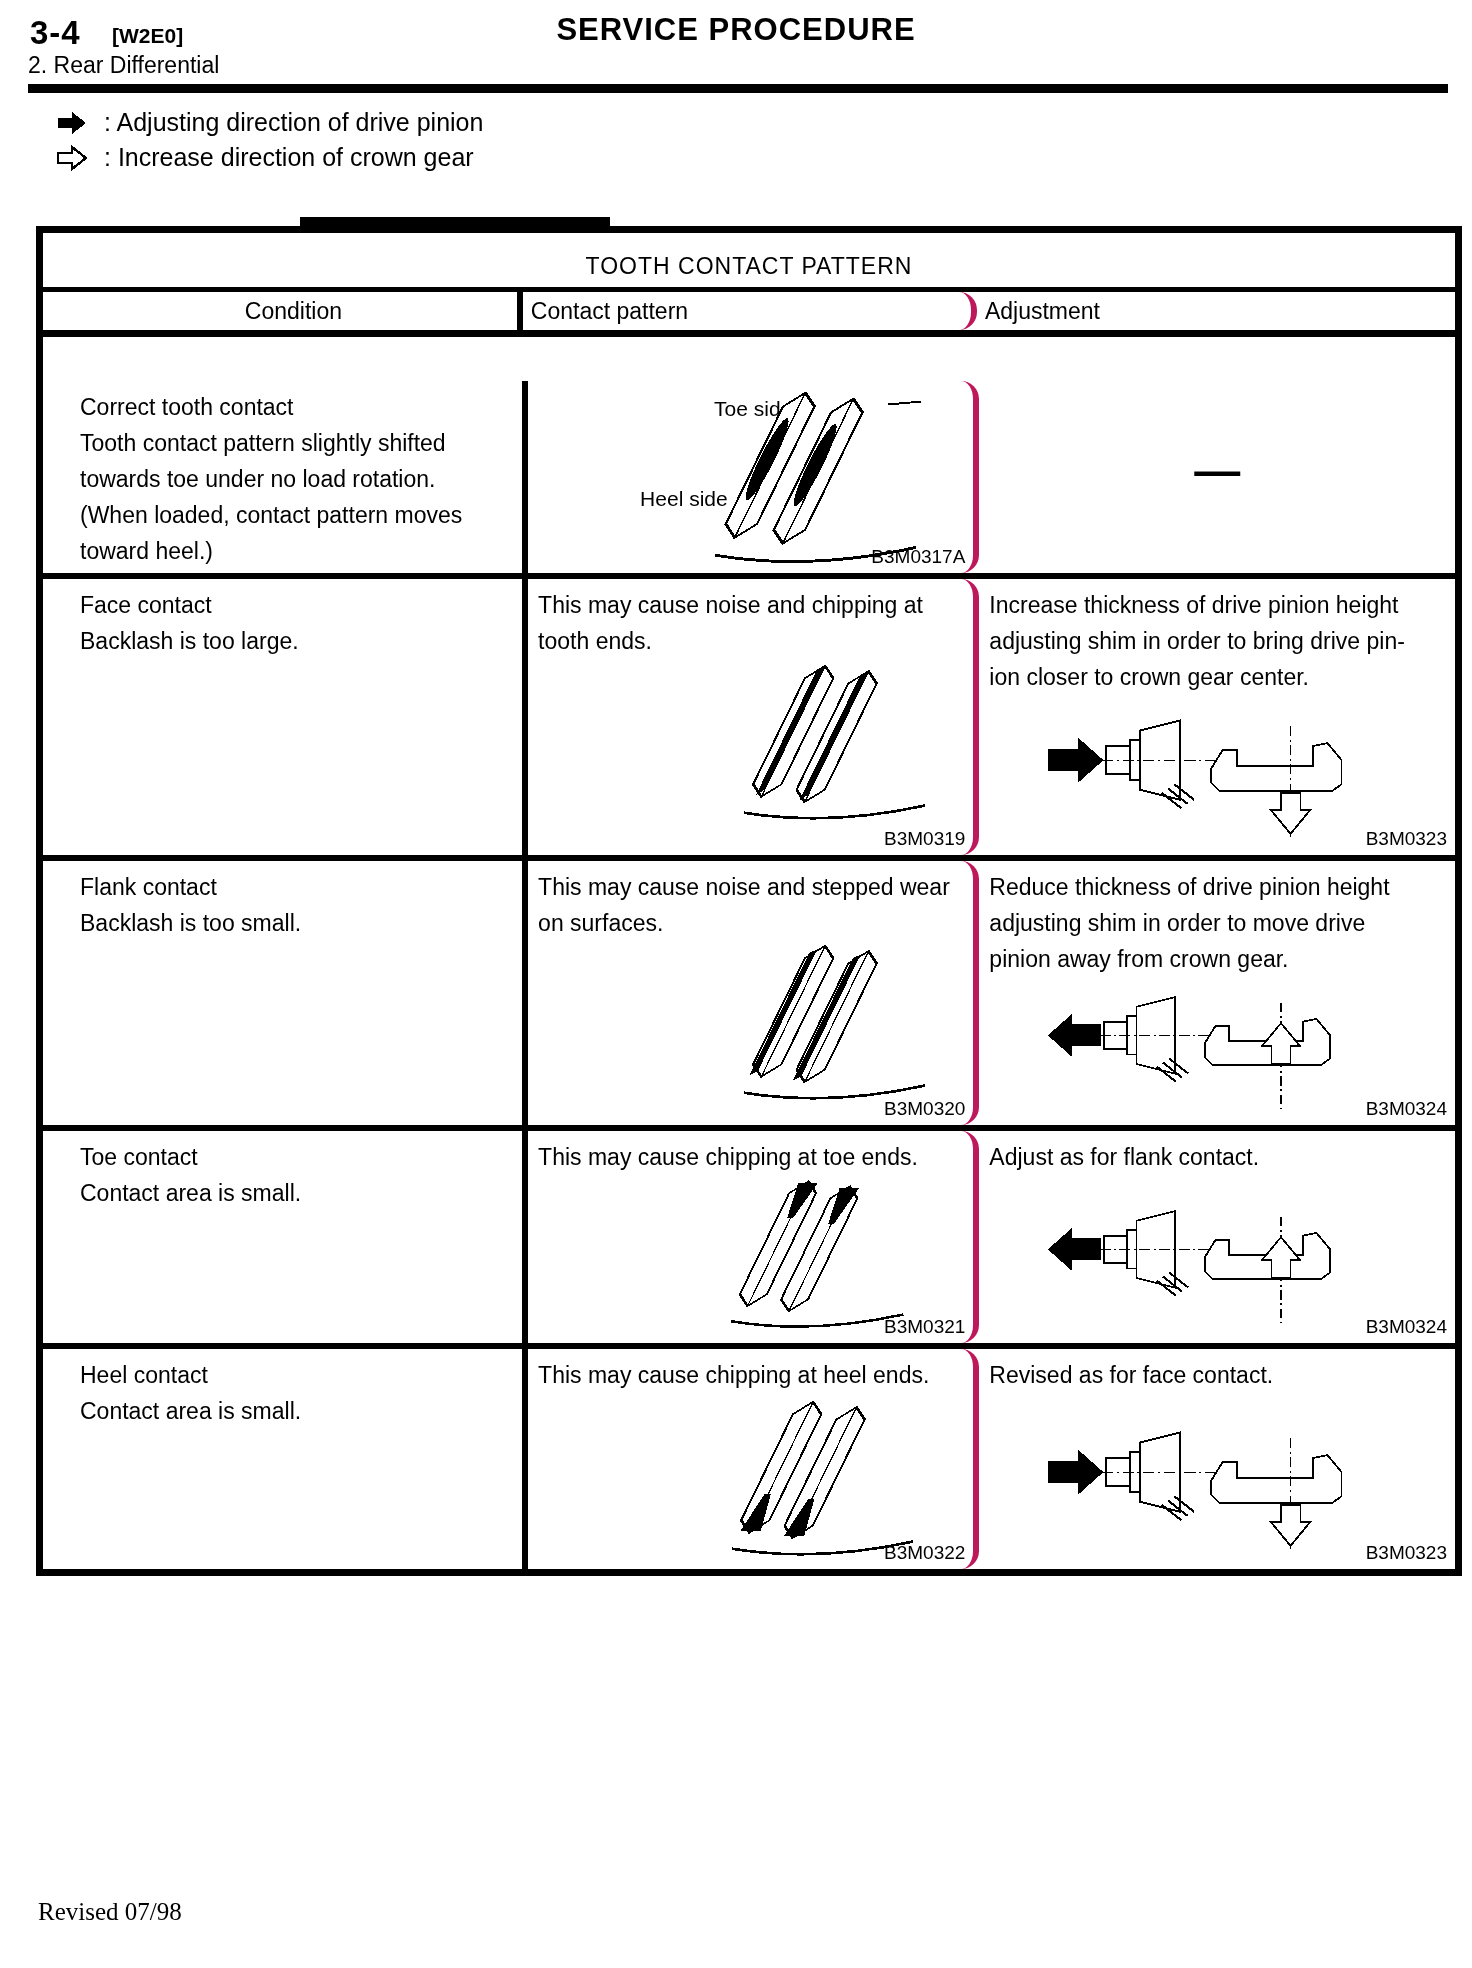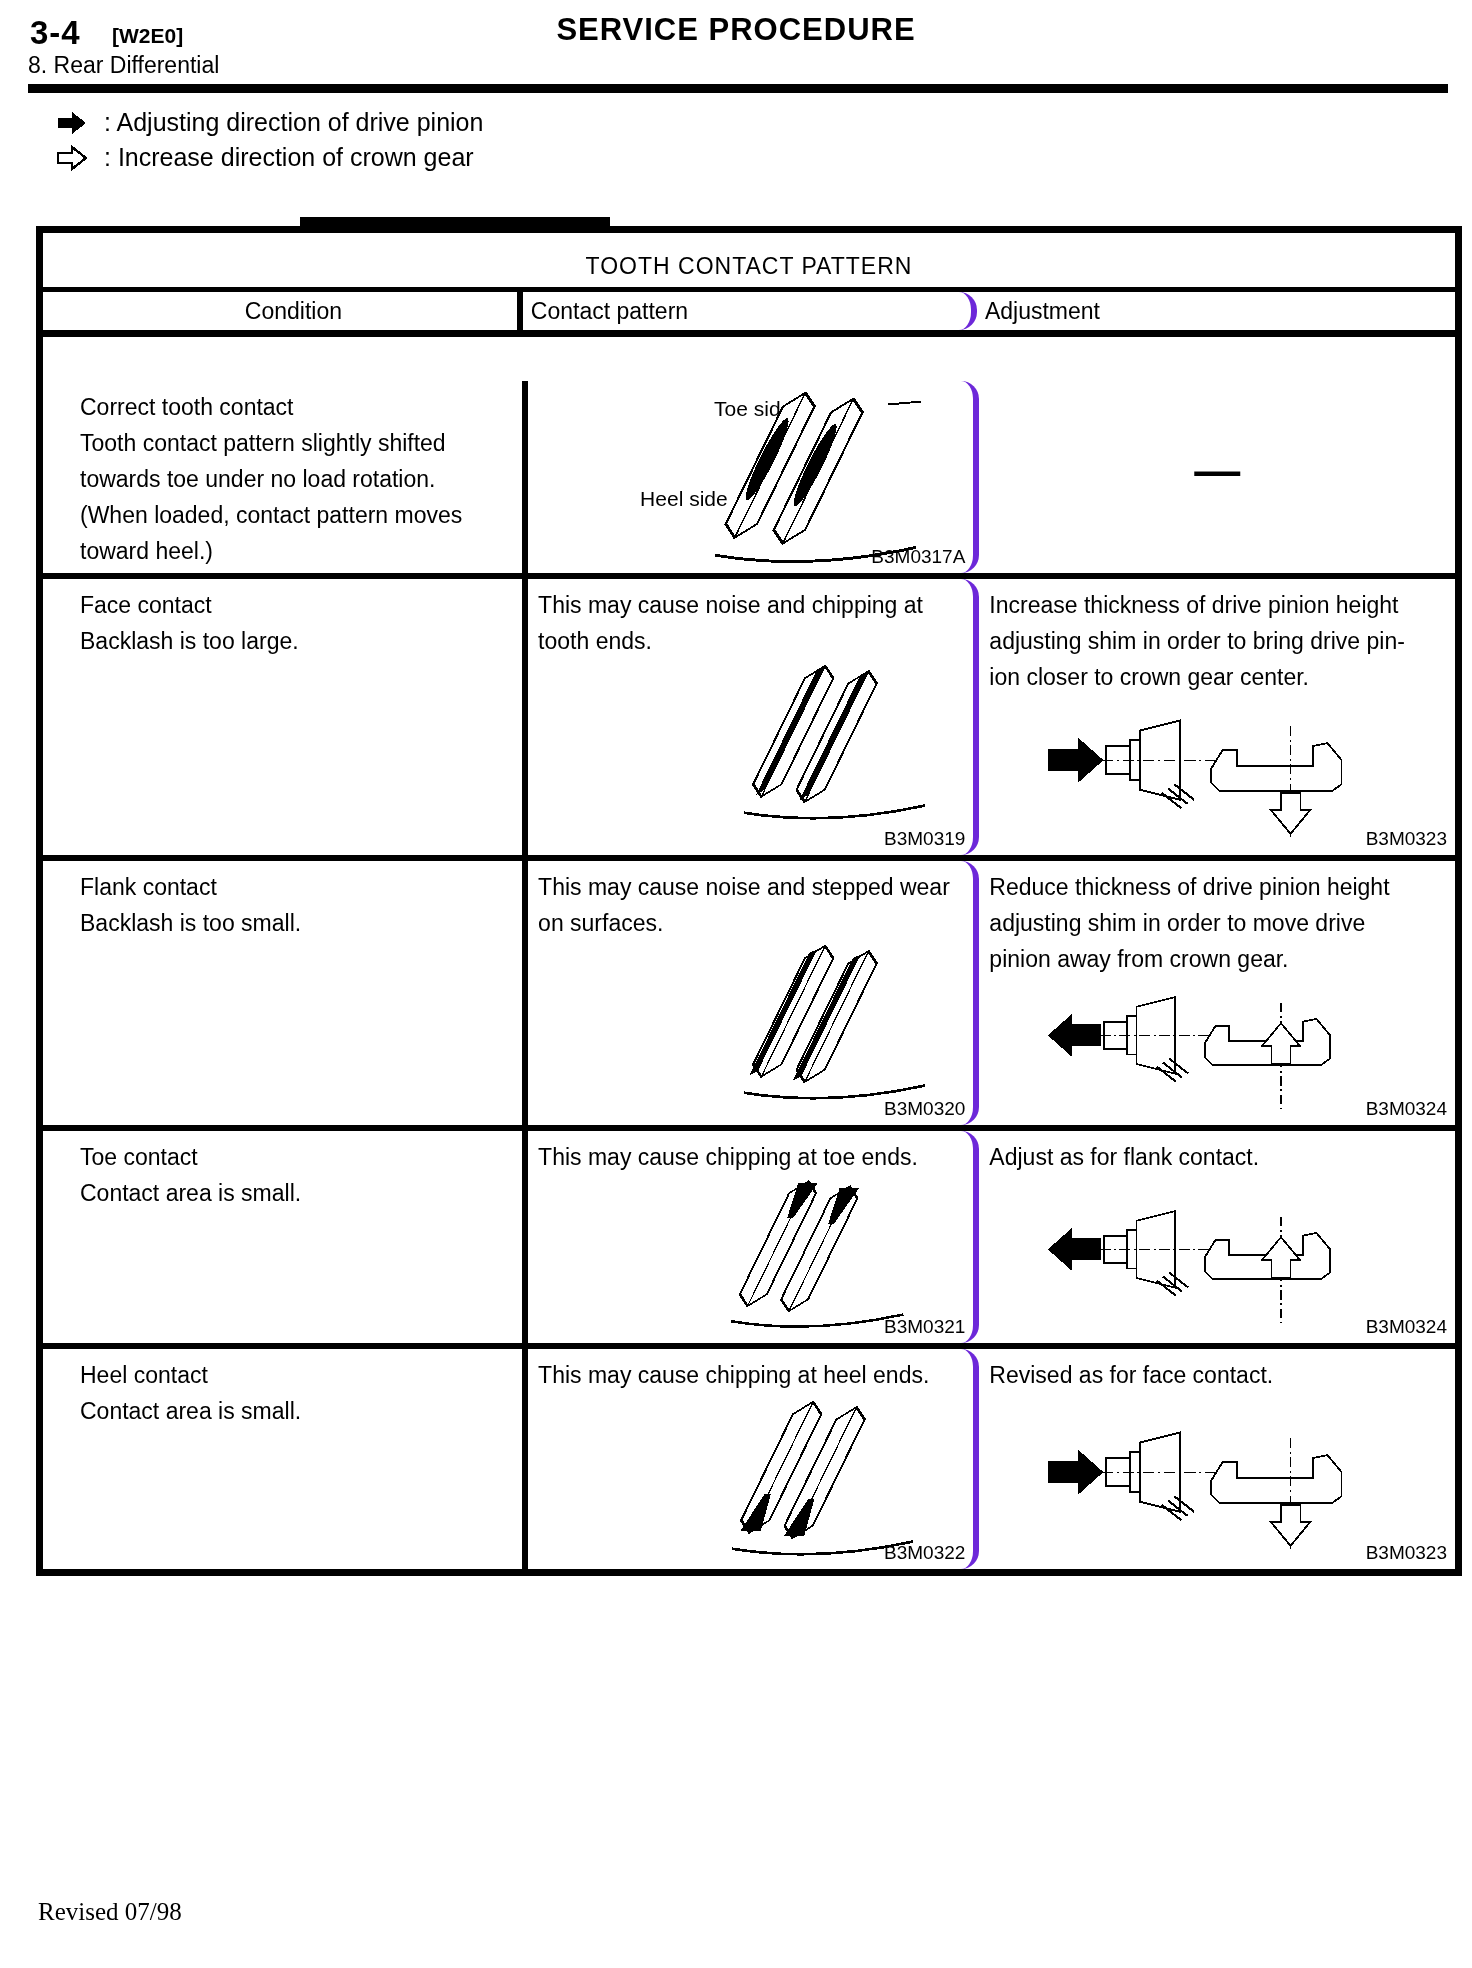"8. Rear Differential" div.abs { text: 8 -> 2 }
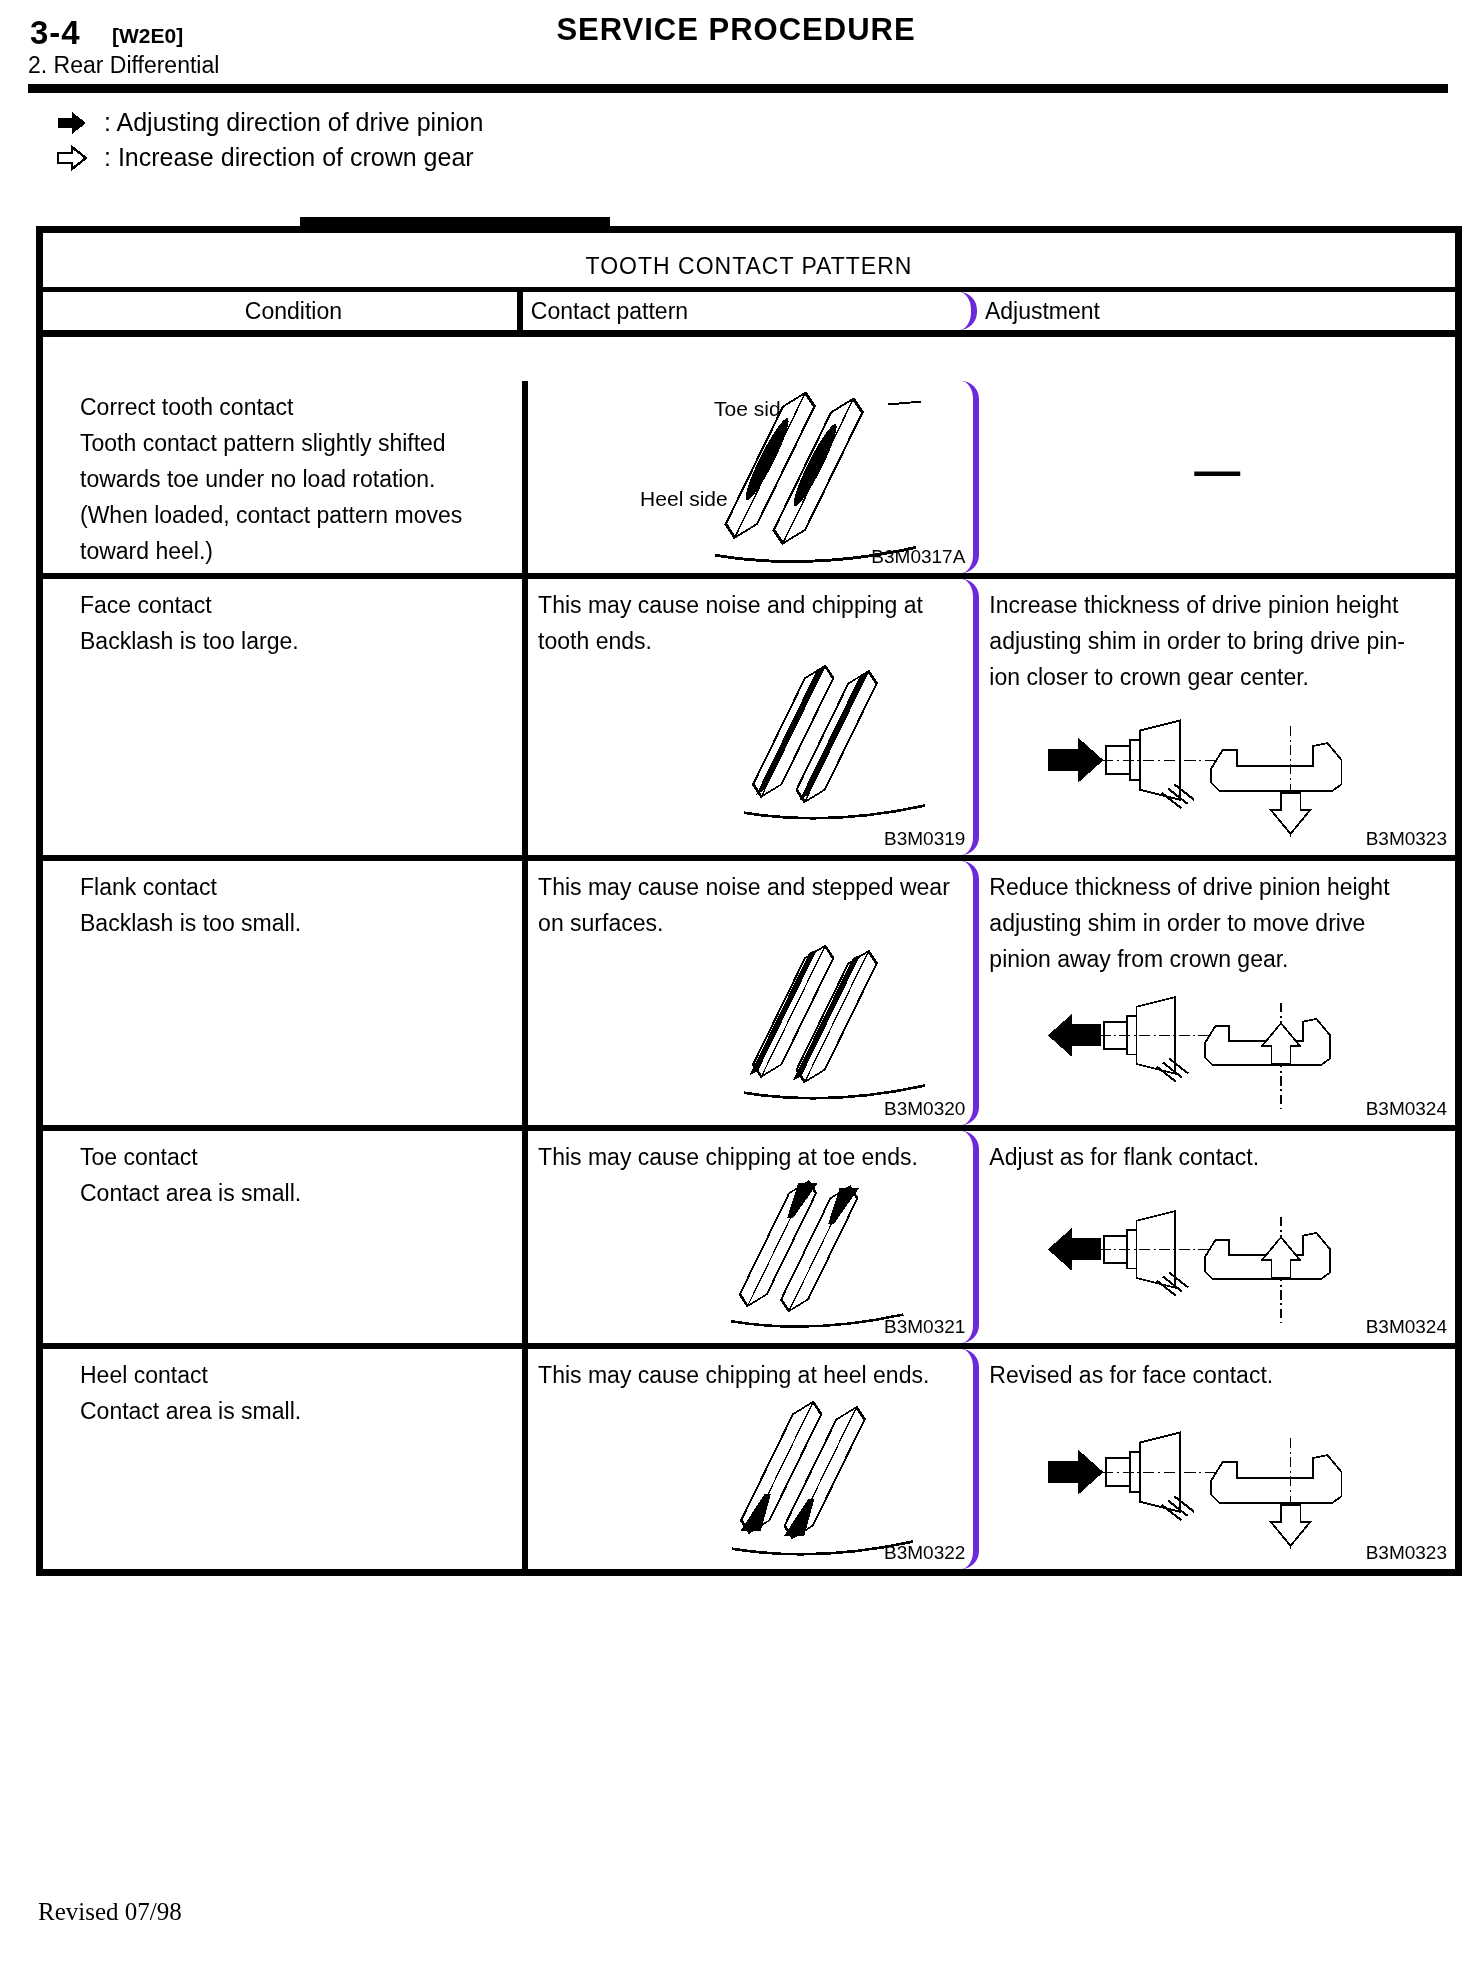"Contact pattern" .c2 { border-right: 6px solid #6d28d9 -> 6px solid #be185d }
